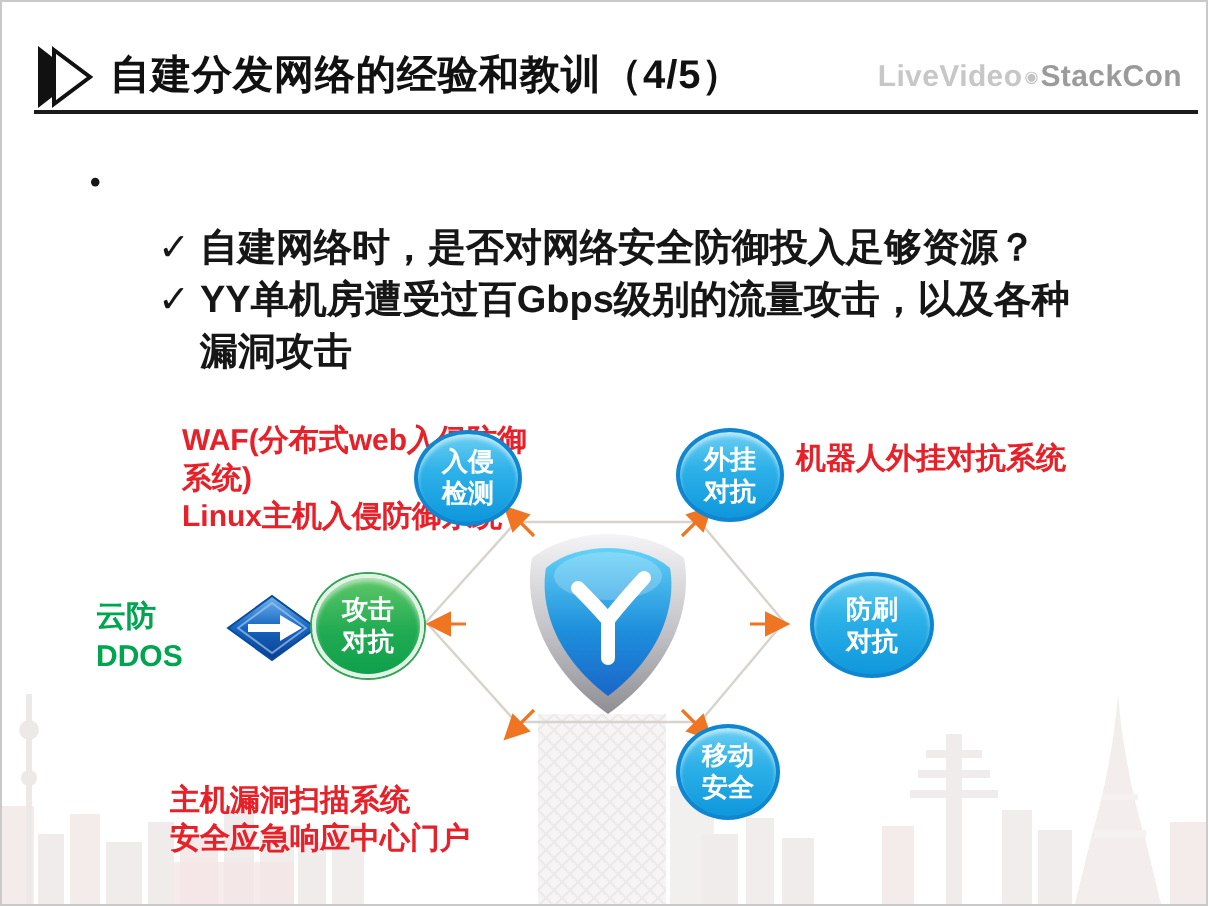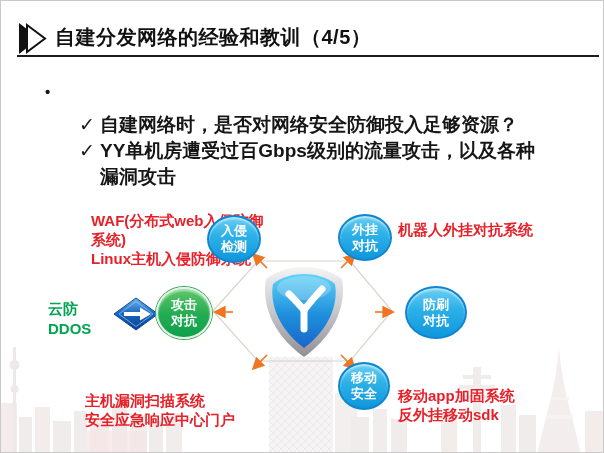"LiveVideo" div.logo { html: none -> <div> <span>LiveVideo</span> <span>◉</span> <span>StackCon</span> </div> }
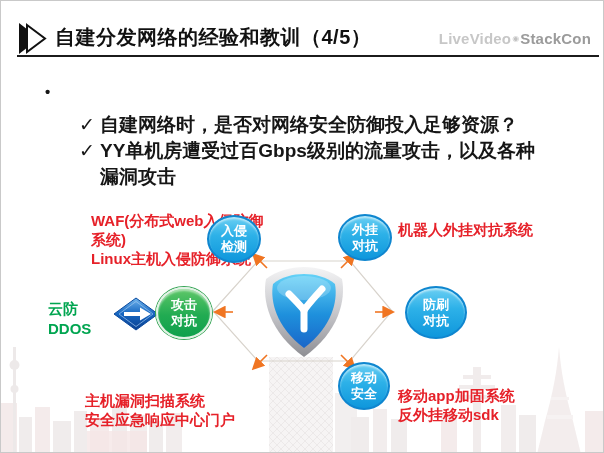"移动app加固系统" div.ann { html: <div>移动app加固系统 反外挂移动sdk</div> -> none }
